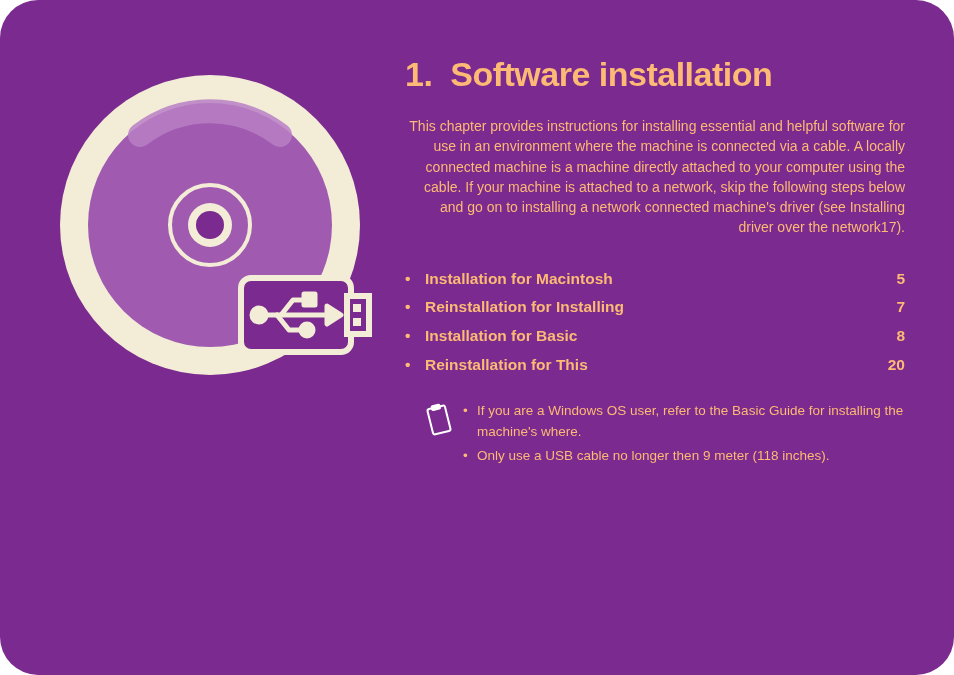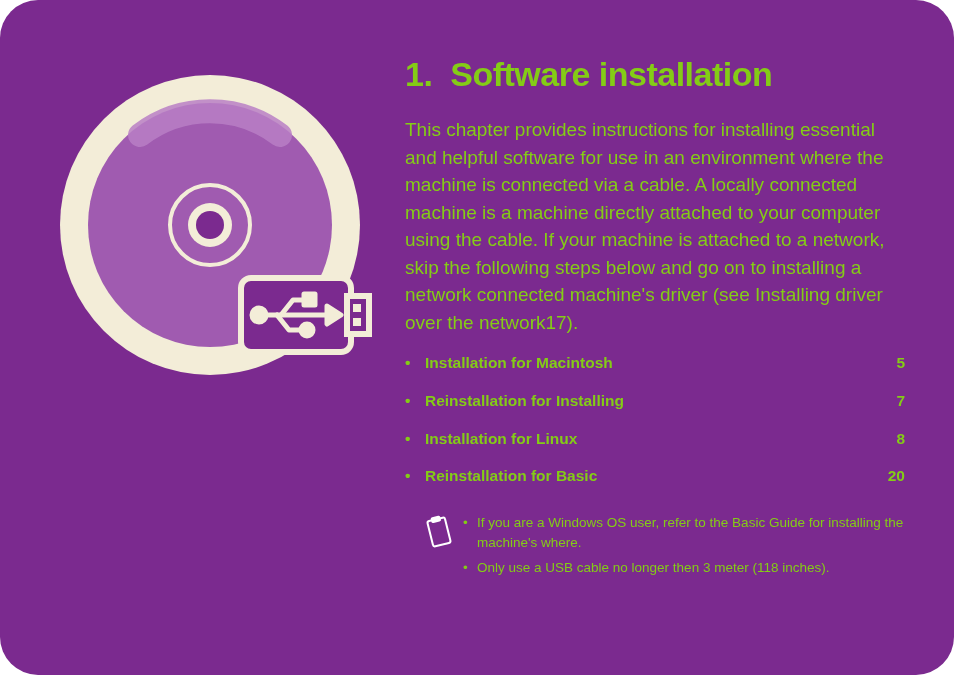"1. Software installation" .content { color: #84cc16 -> #fdba74 }
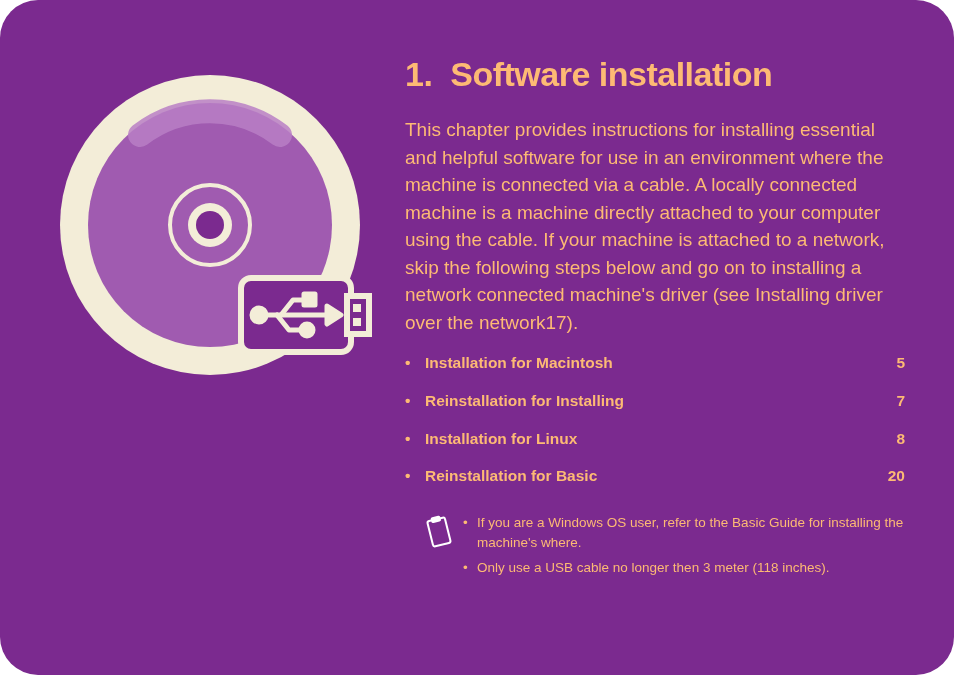"This chapter provides instructions for" .intro { font-size: 19px -> 14px; margin-bottom: 4px -> 27px; text-align: none -> right }
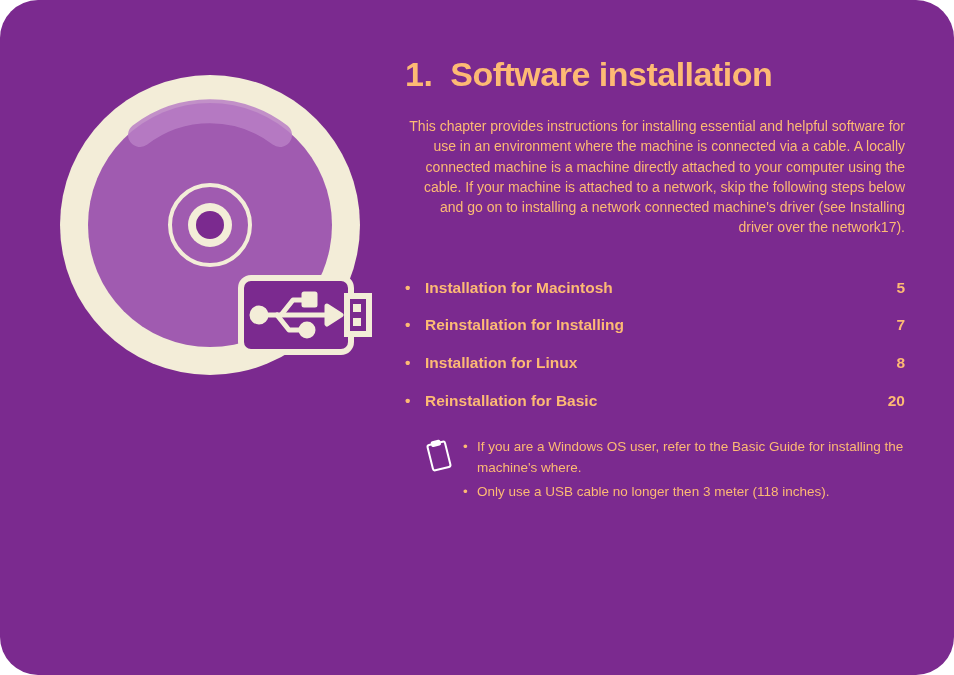"Installation for Macintosh" .toc li .label { margin-top: 9px -> none }
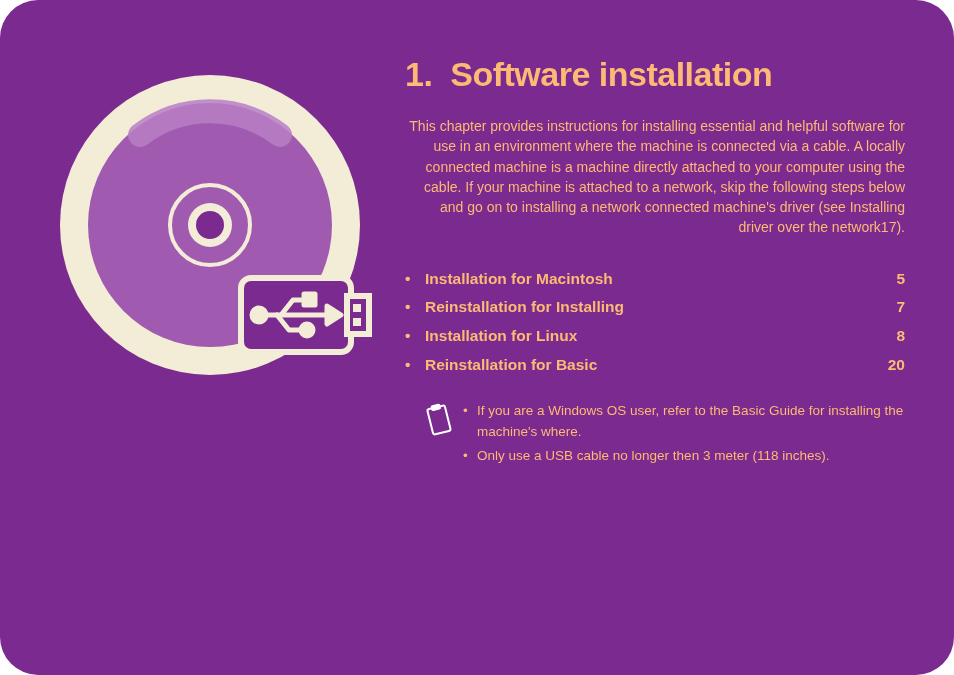"Installation for Linux" span.label { text: Linux -> Basic }
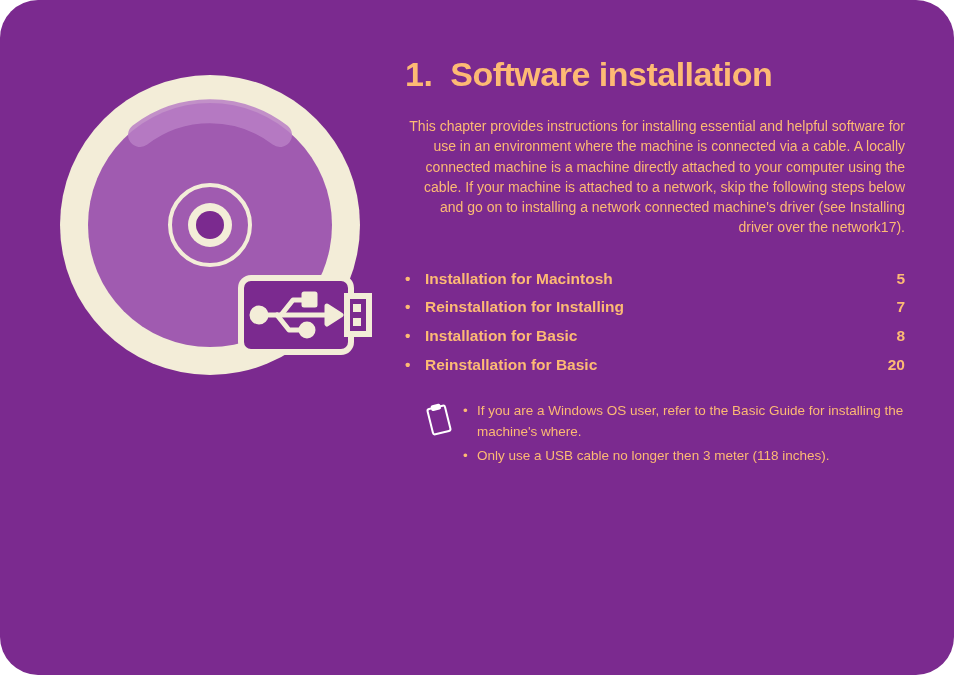"Reinstallation for Basic" span.label { text: Basic -> This }
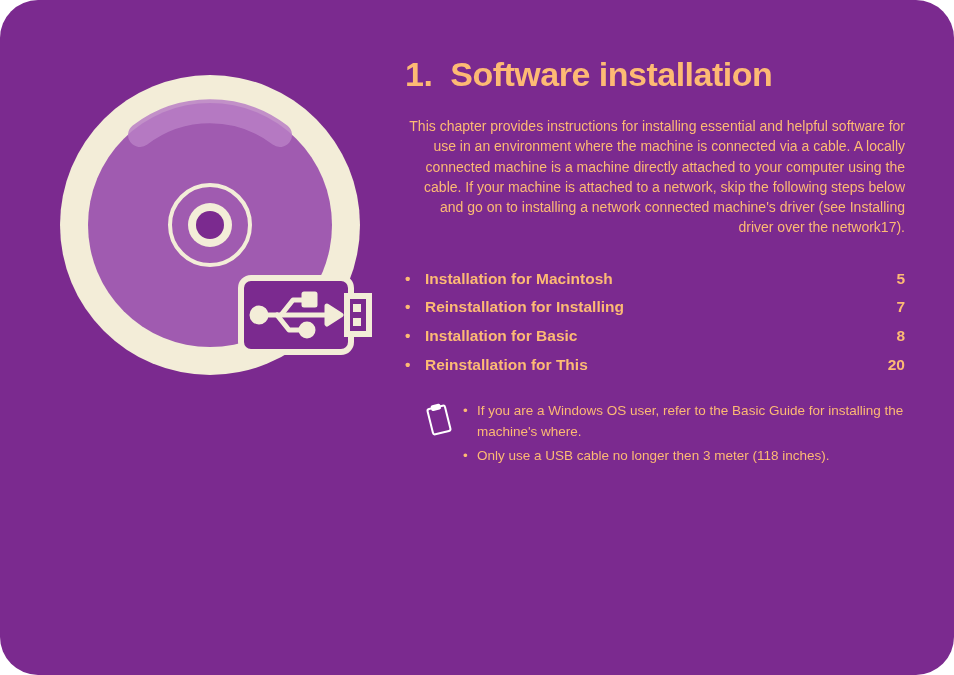"Only use a USB cable" span.nt { text: 3 -> 9 }
